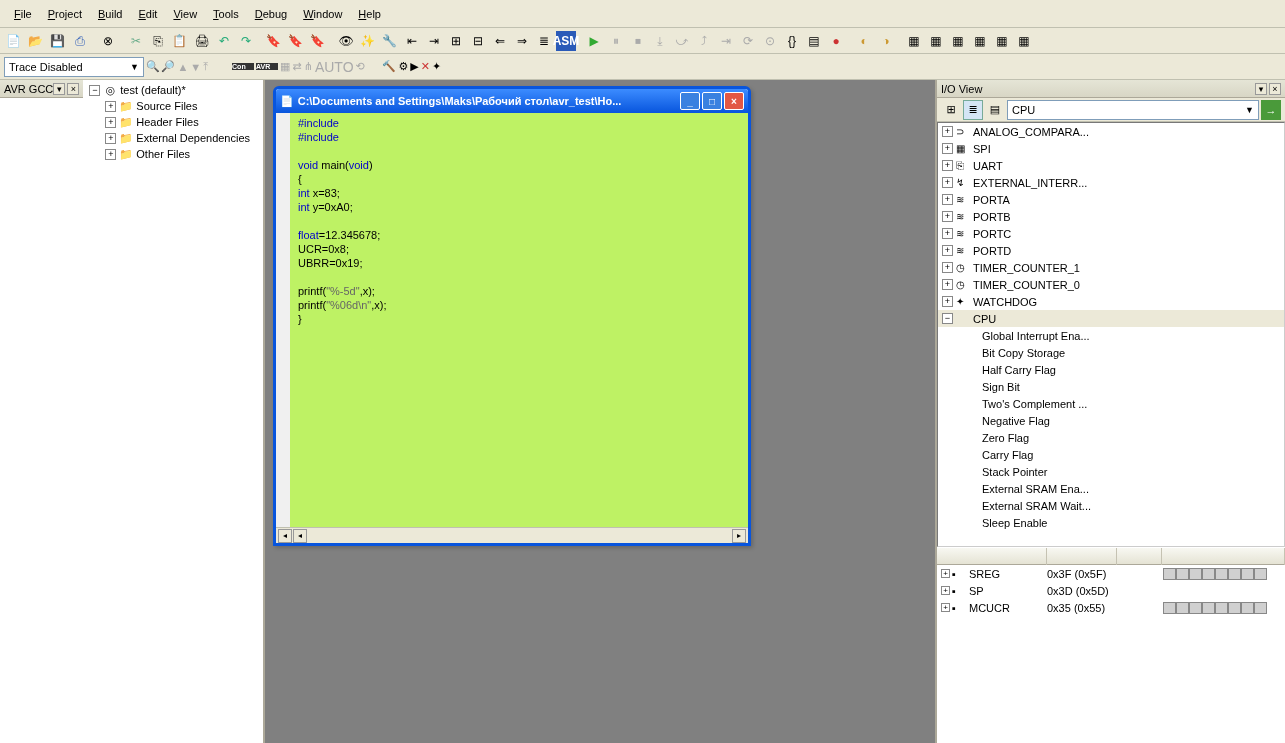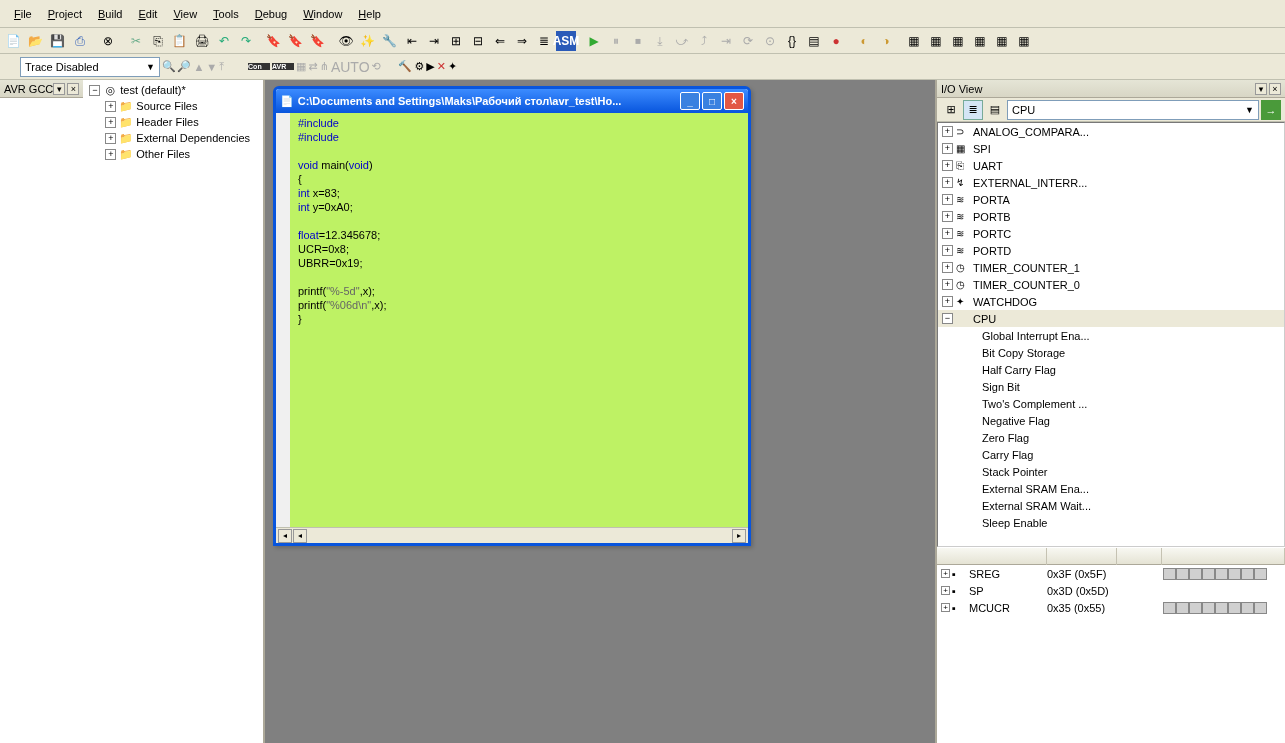"Trace Disabled" .trace-row { padding: 0 20px -> 0 4px }
